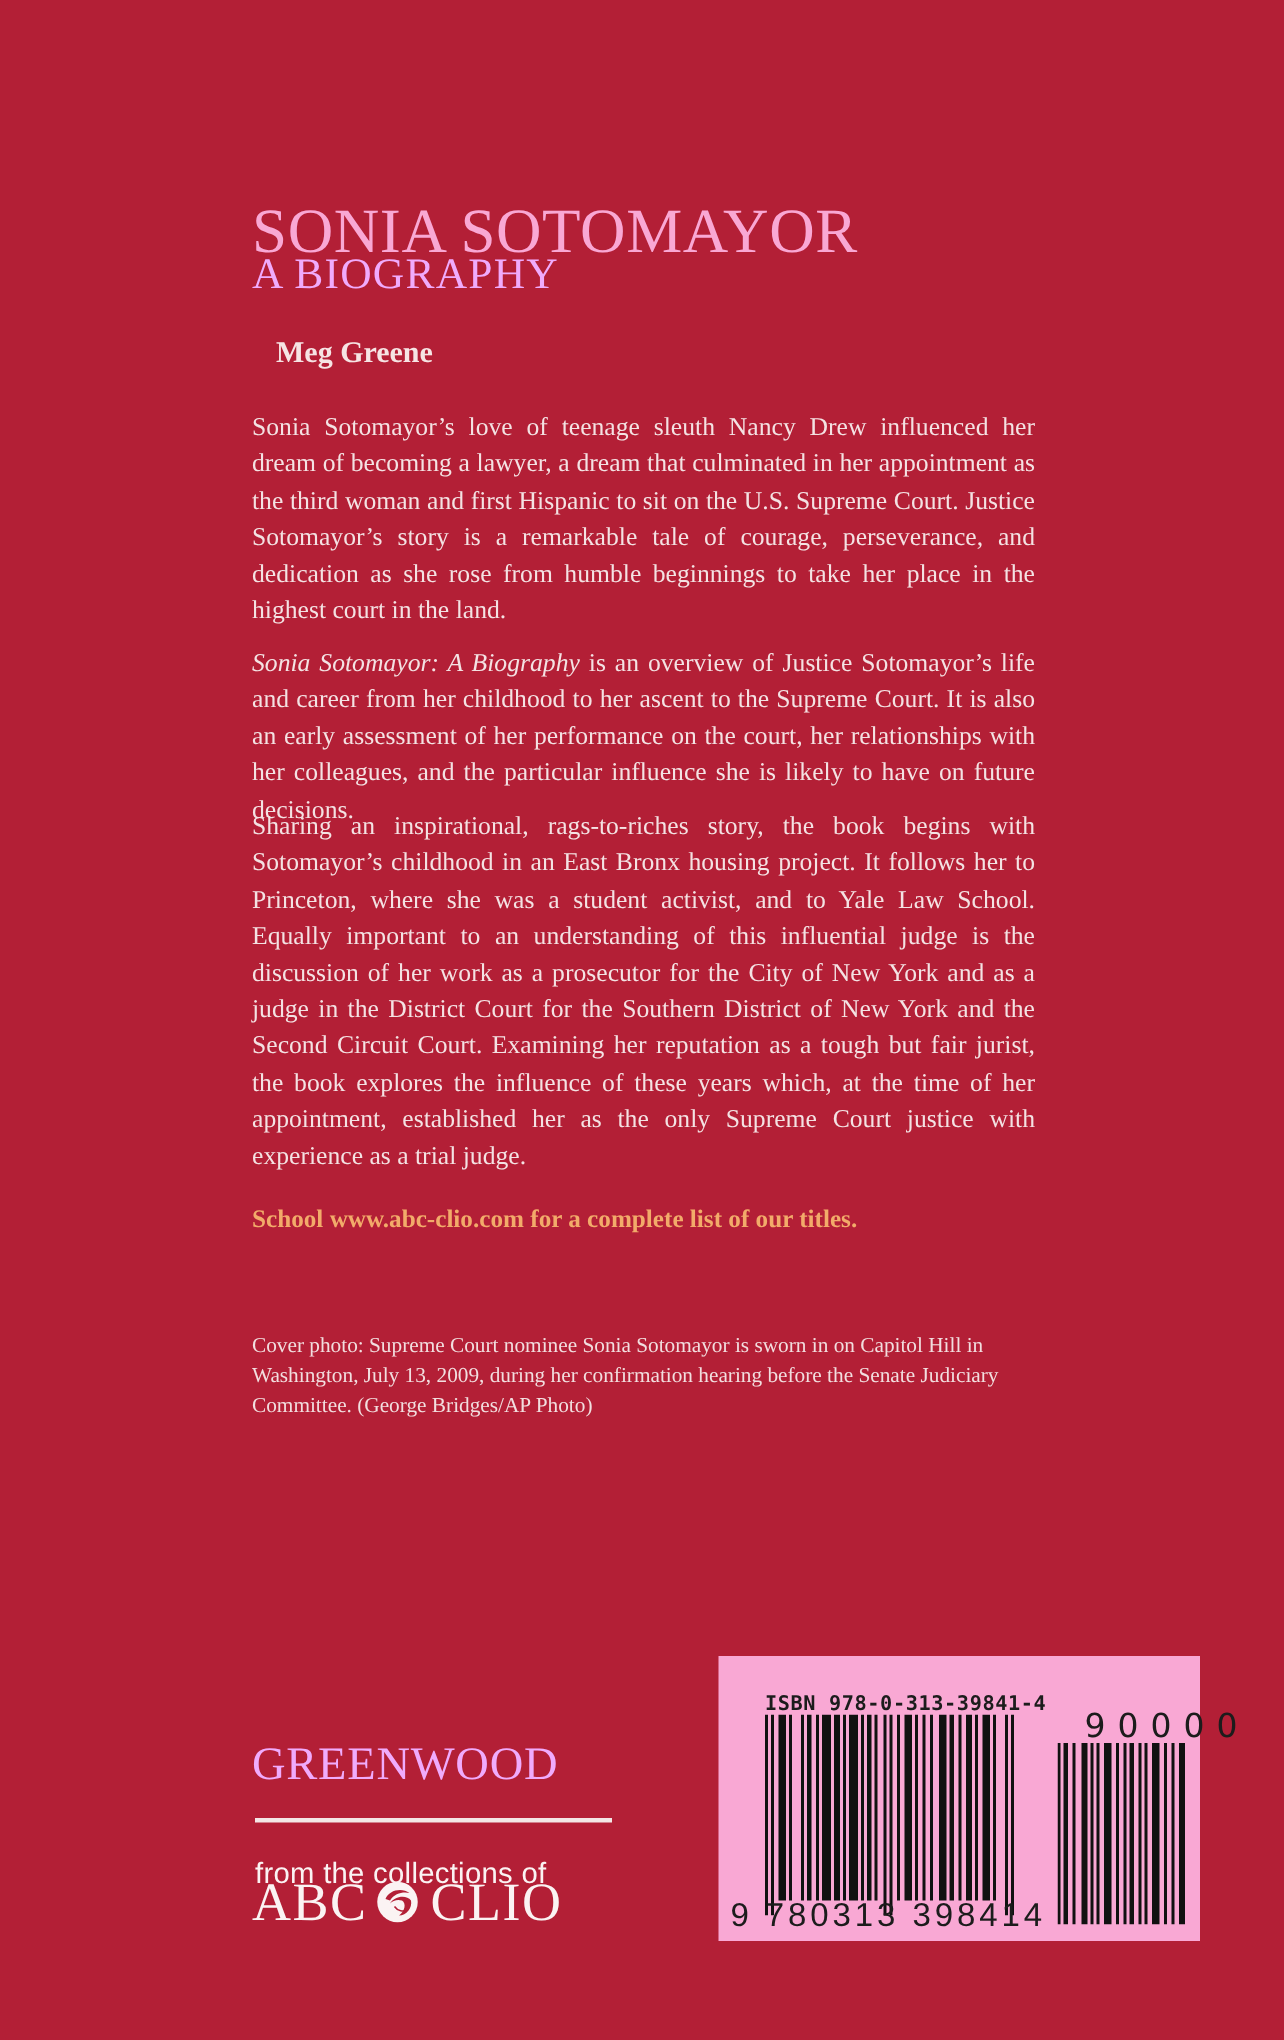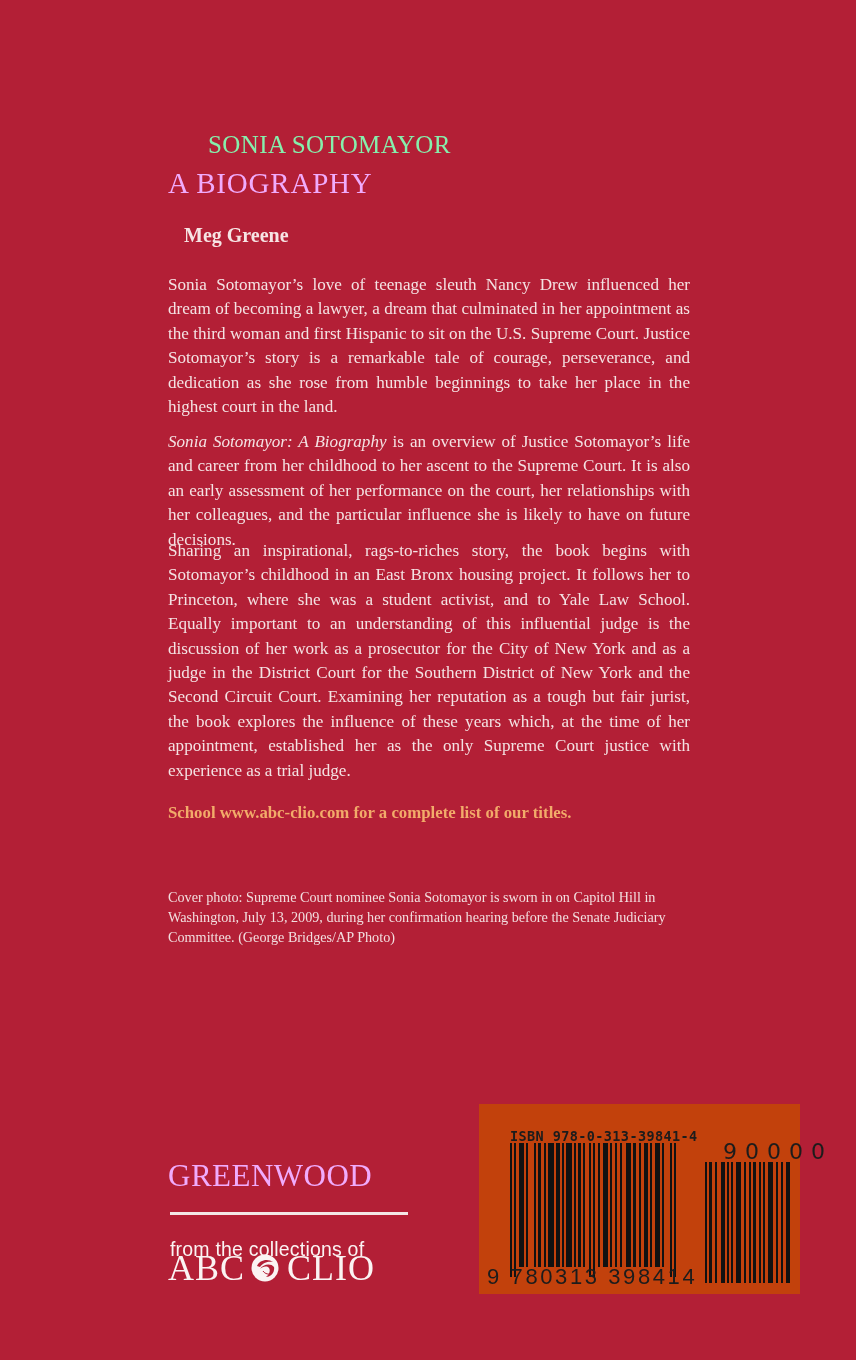"SONIA SOTOMAYOR" #title { color: #86efac -> #f9a8d4; font-size: 25px -> 42px; margin-left: 40px -> none }
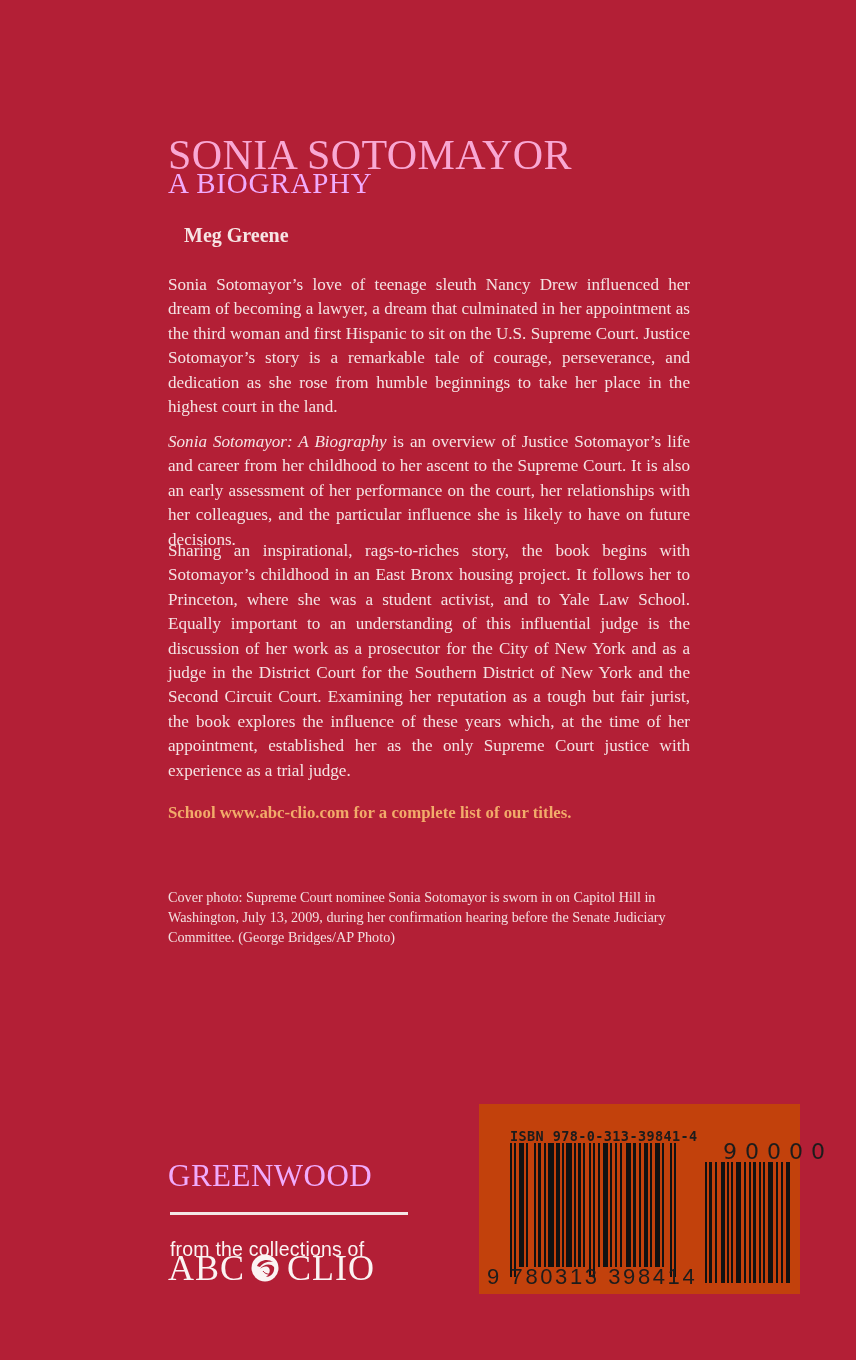"ISBN 978-0-313-39841-4" #barcode-box { background: #c2410c -> #f9a8d4 }
